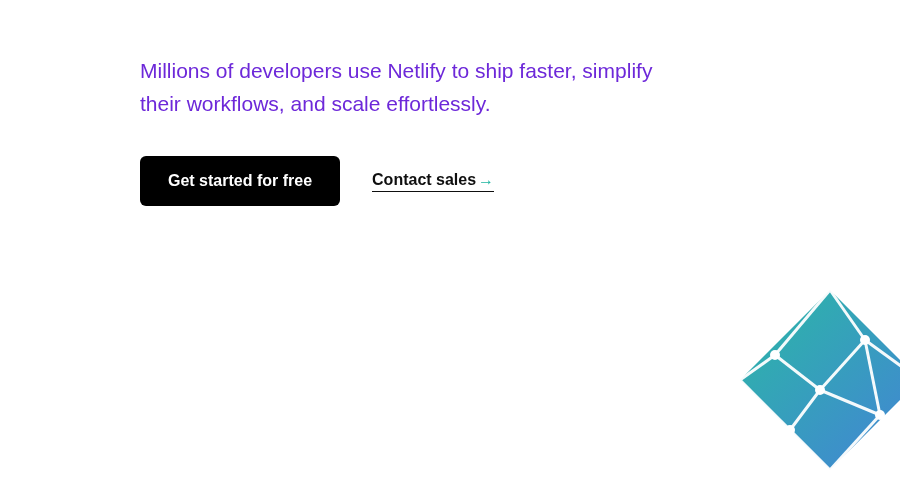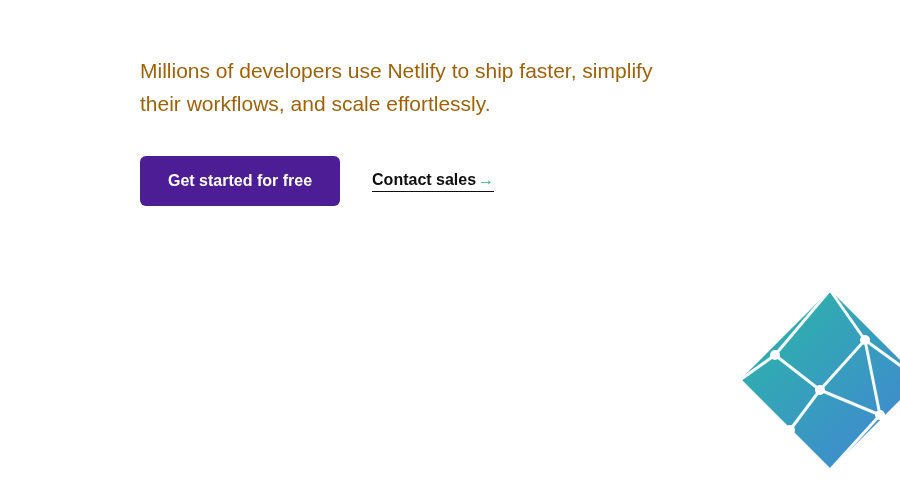"Millions of developers use Netlify" .subhead { color: #a16207 -> #6d28d9 }
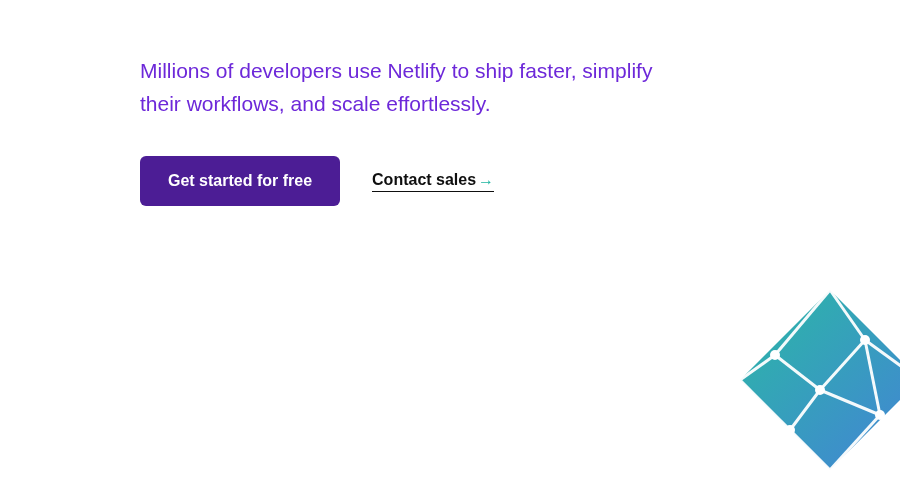"Get started for free" .btn-primary { background: #4c1d95 -> #000000 }
